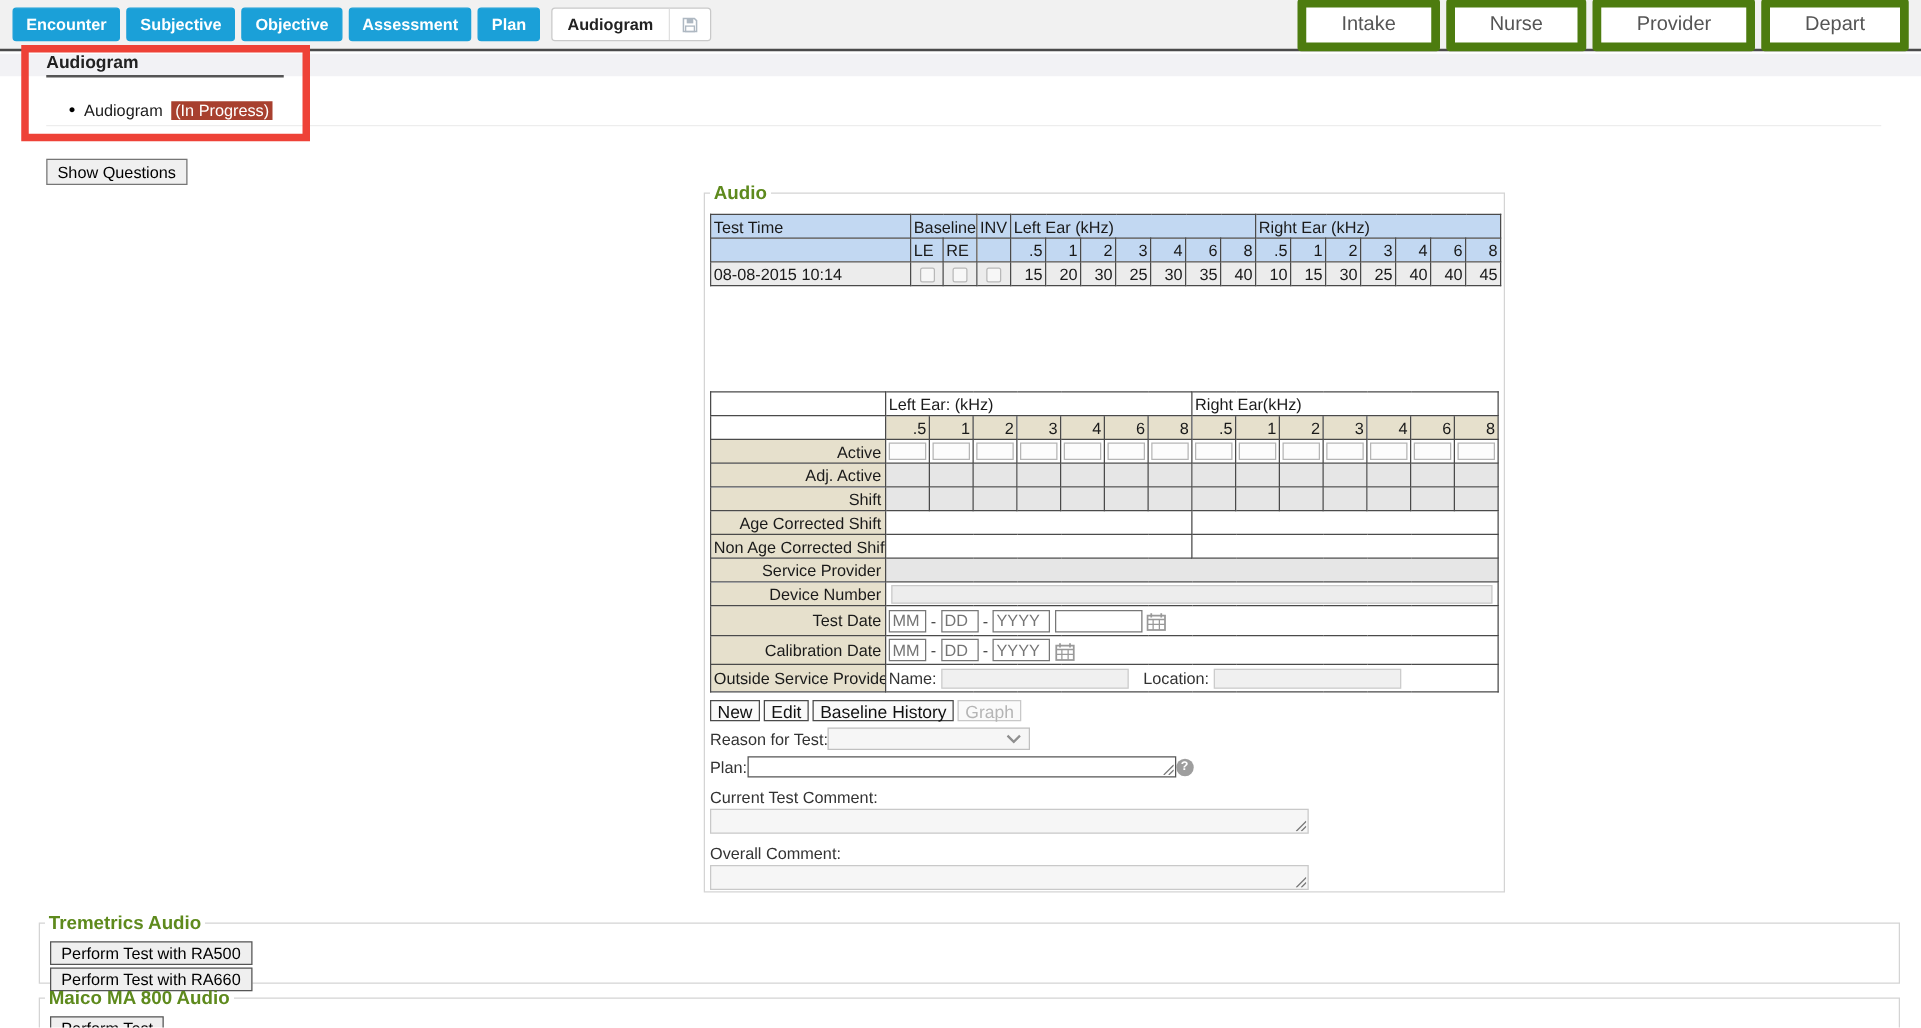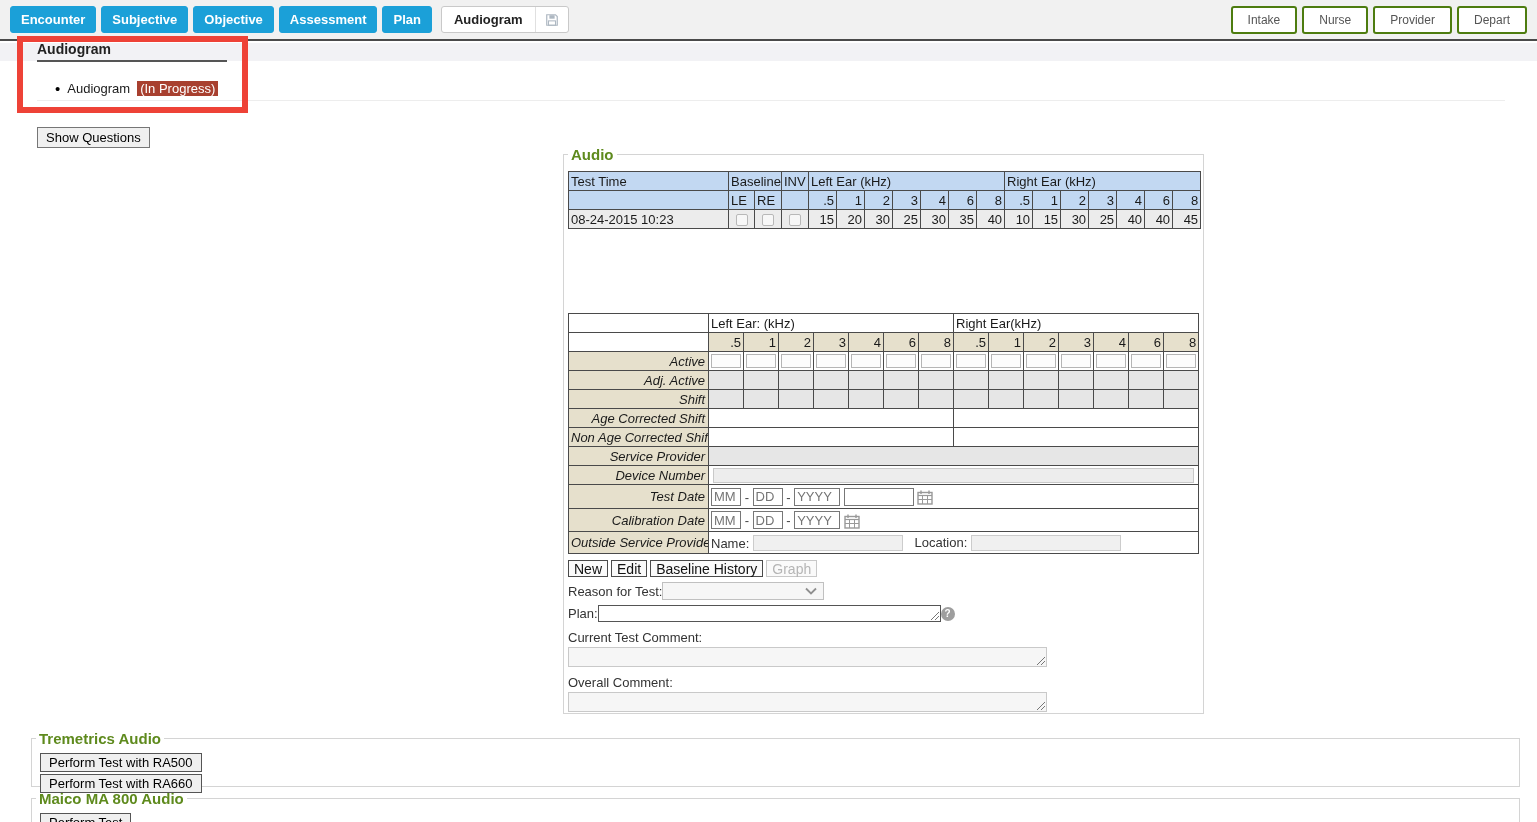"Intake" .right-btn { border: 2px solid #4d7c0f -> 7px solid #4d7c0f; font-size: 12px -> 16px; padding: 5px 15px -> 5px 28px }
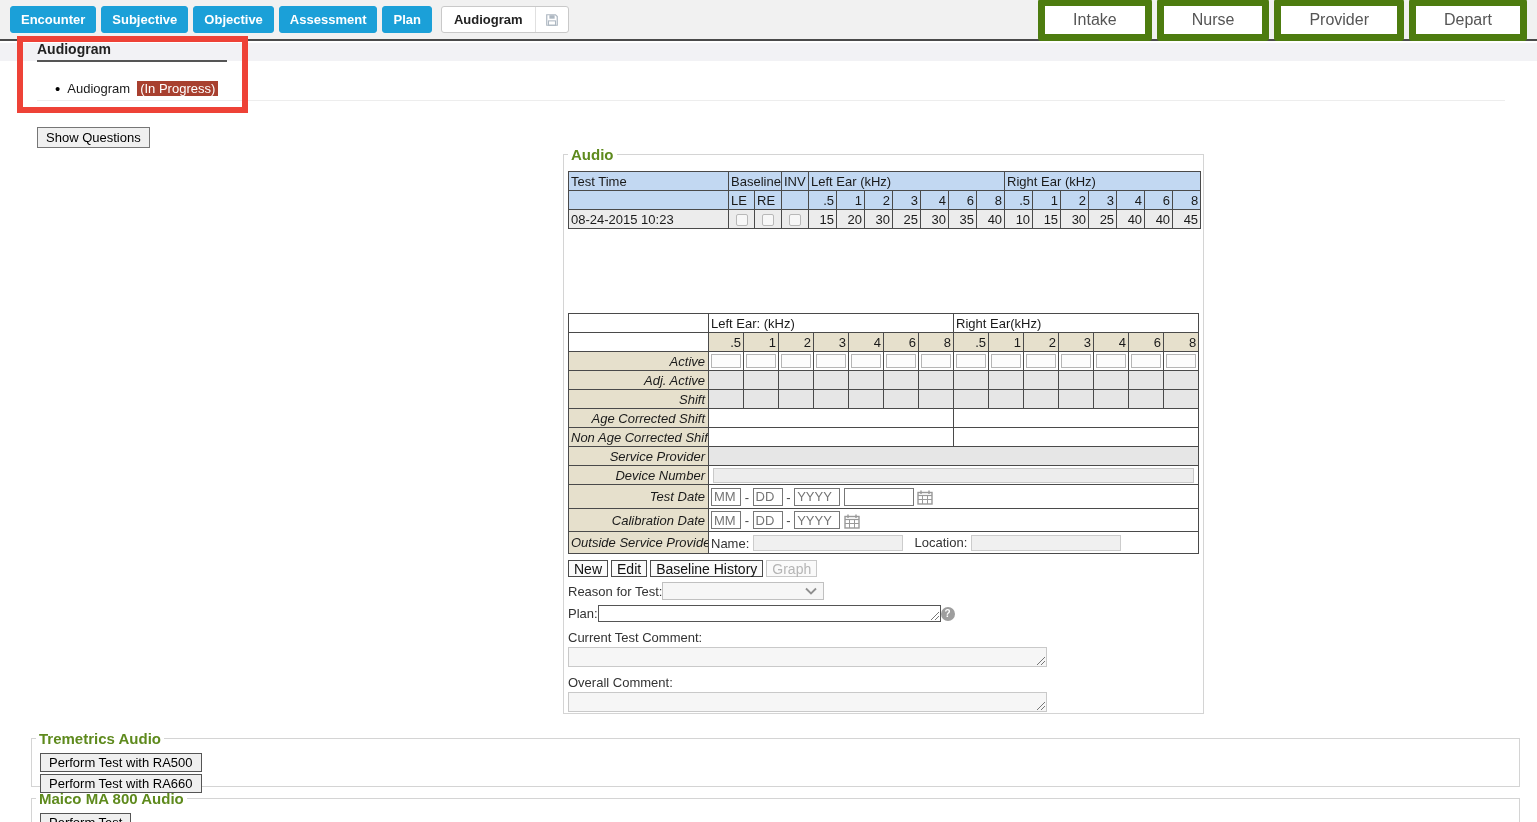"08-24-2015 10:23" td.data { text: 08-24-2015 10:23 -> 08-08-2015 10:14 }
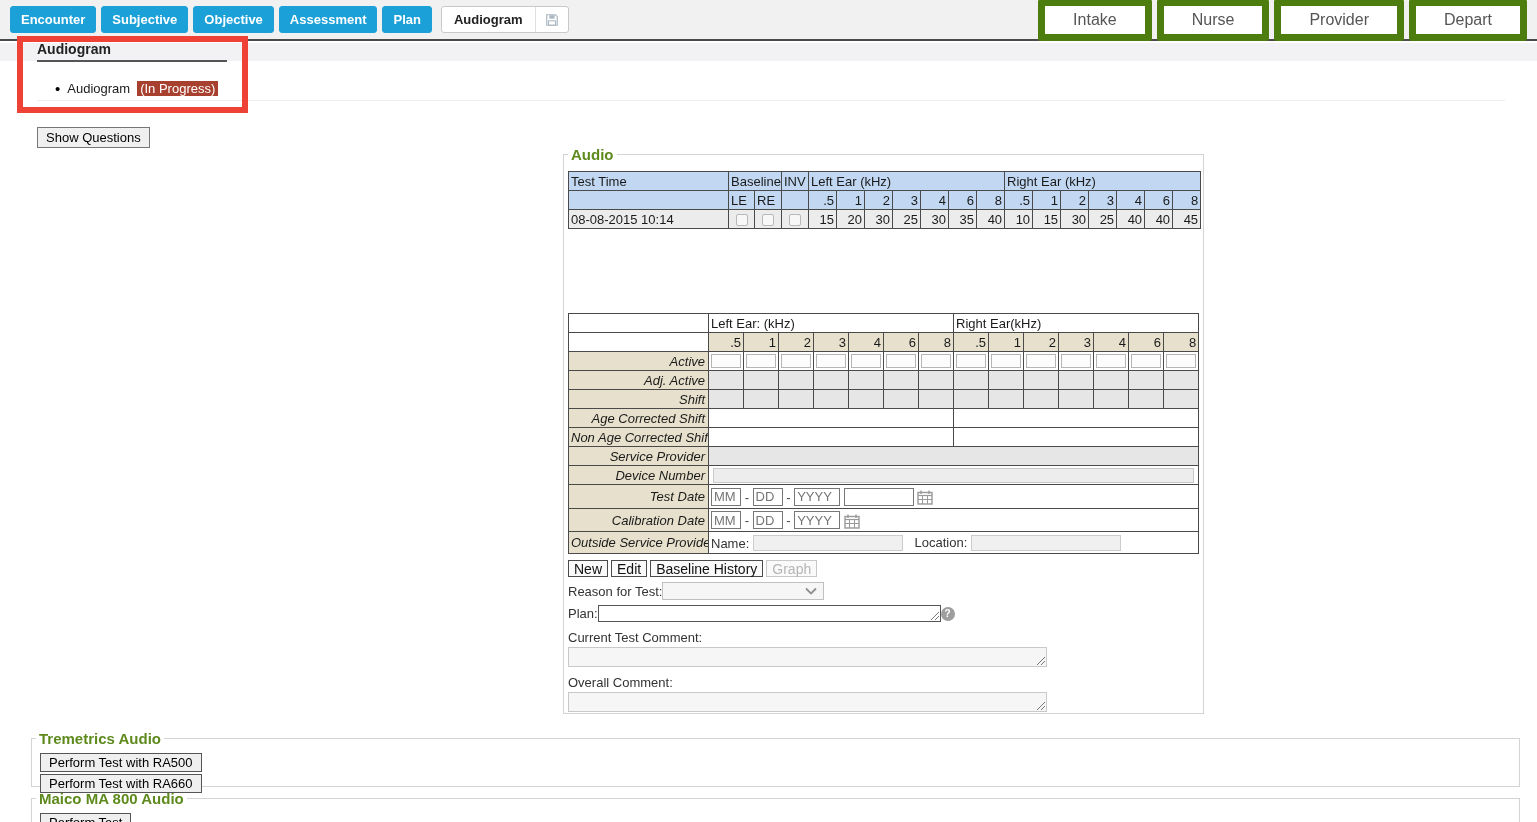"Active" .t2 .lbl { font-style: italic -> none }
